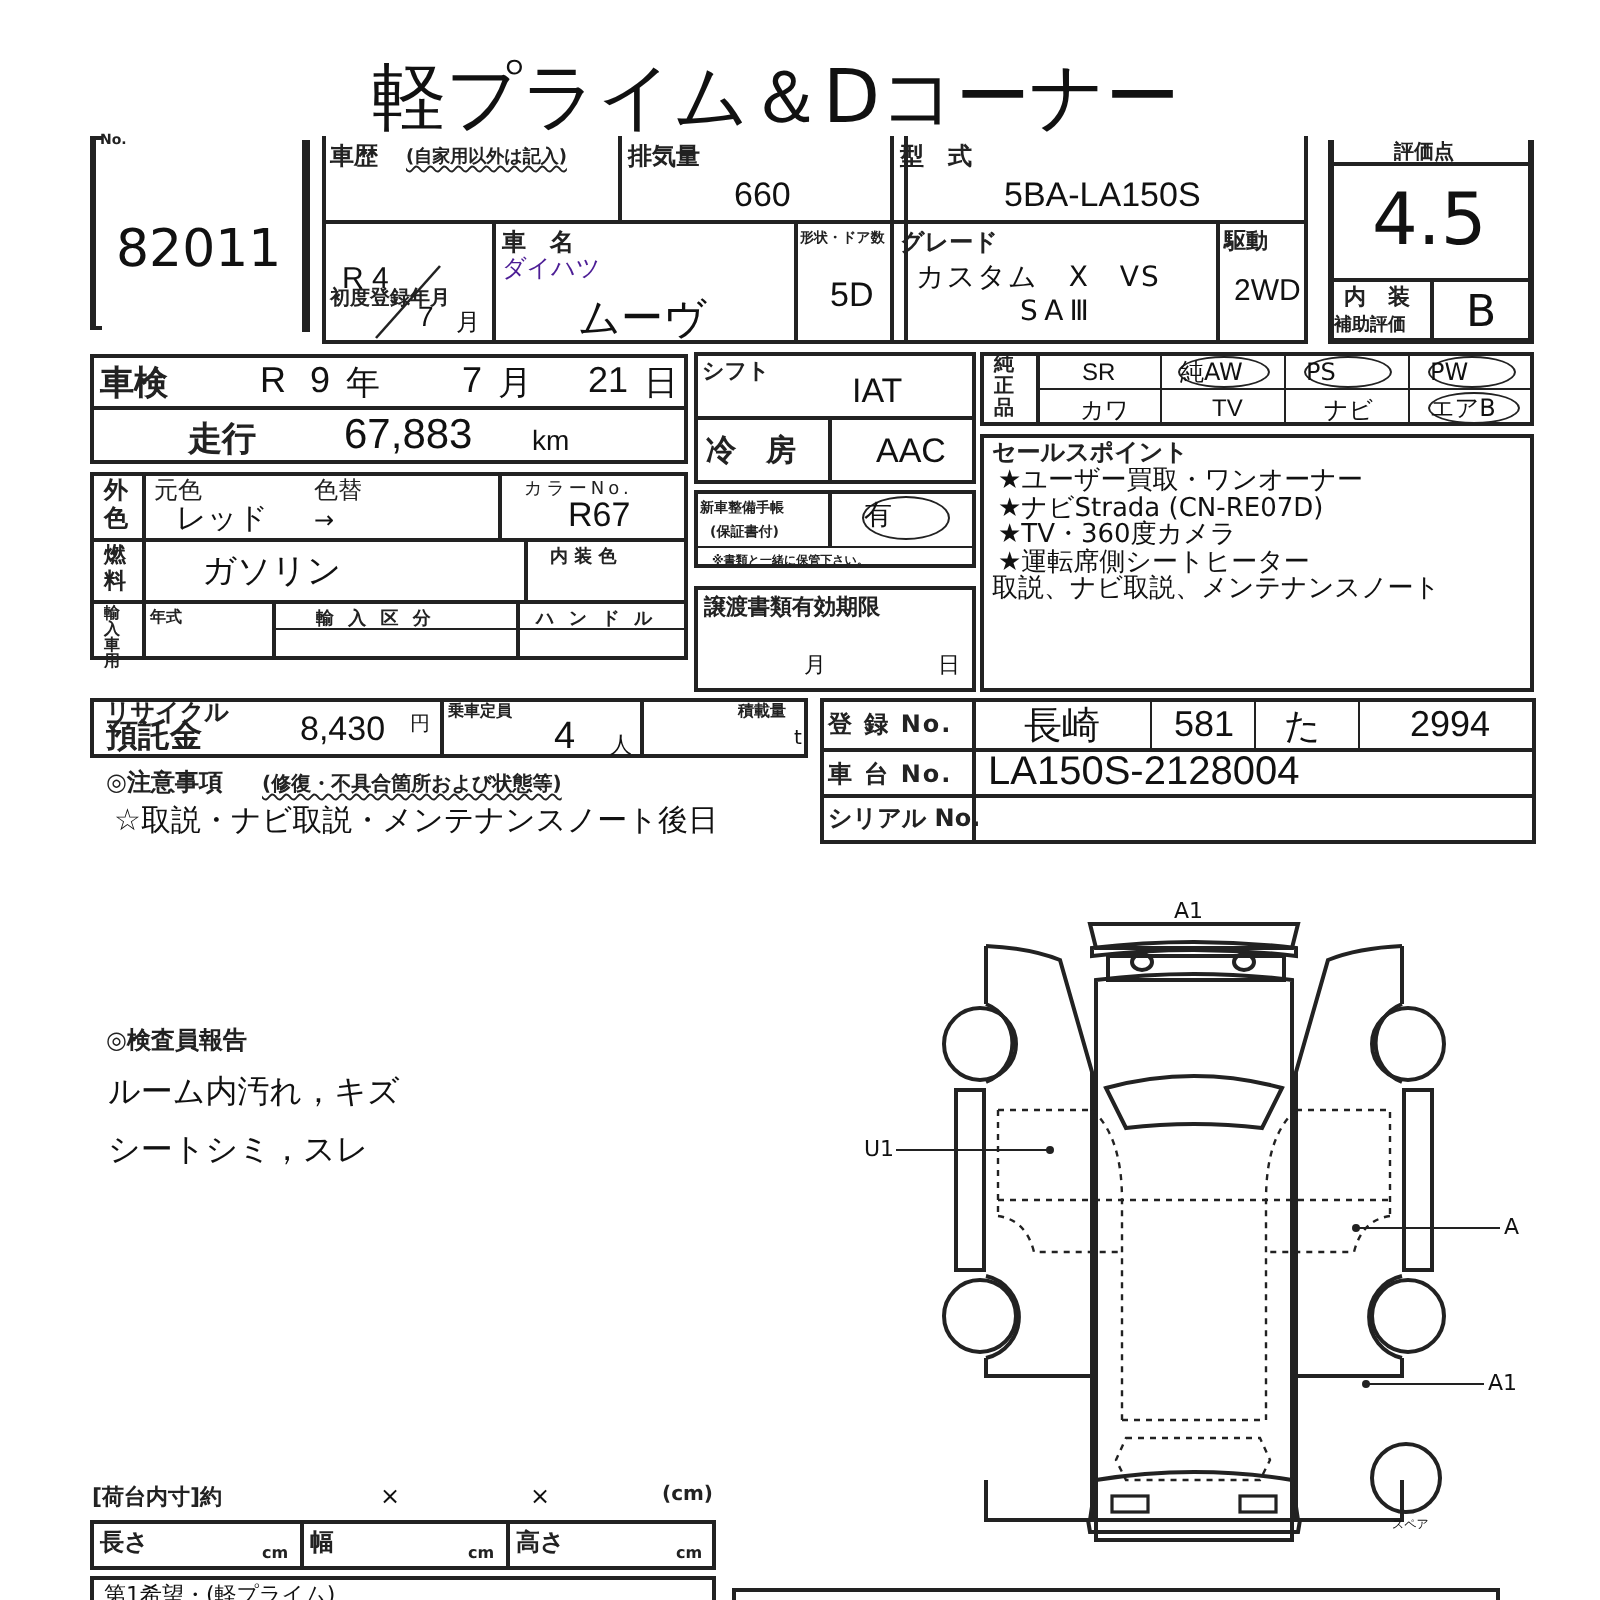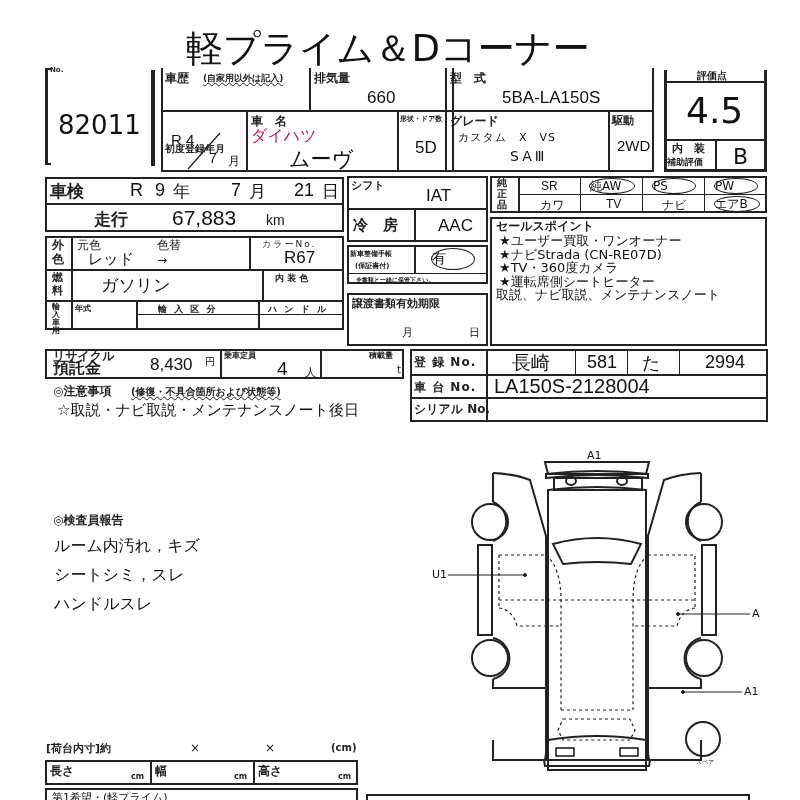"ダイハツ" div.val { color: #be185d -> #4c1d95; font-size: 16px -> 12px }
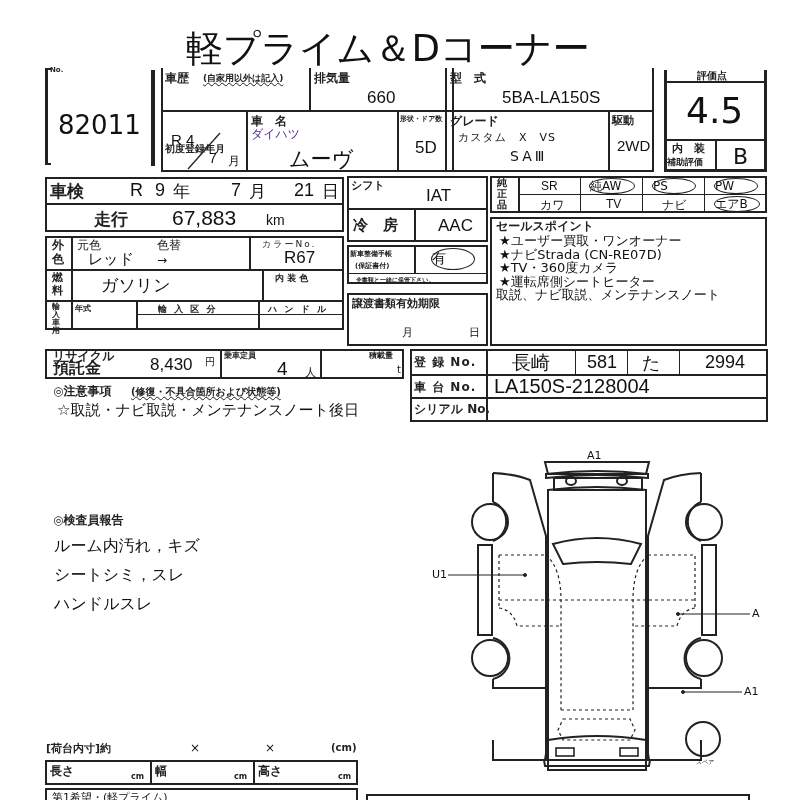"カスタム X VS" div.val { font-size: 11px -> 14px }
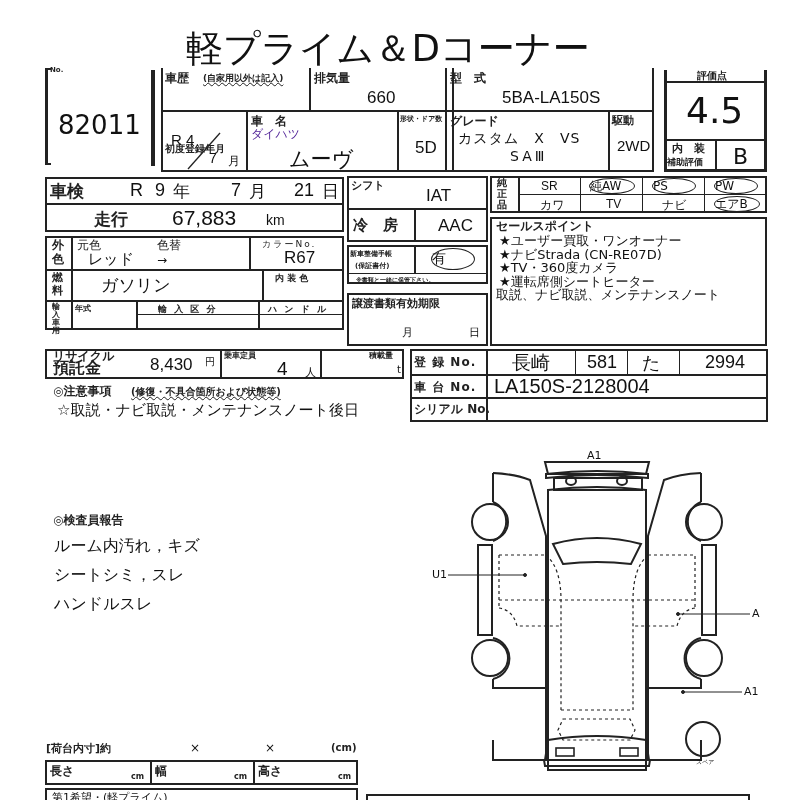"ハンドルスレ" div.insp-line { html: <div>ハンドルスレ</div> -> none }
